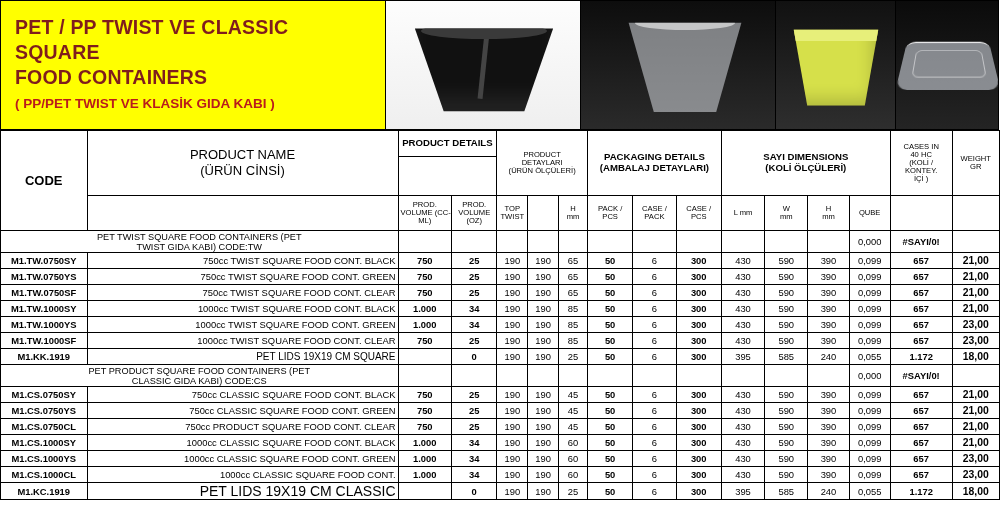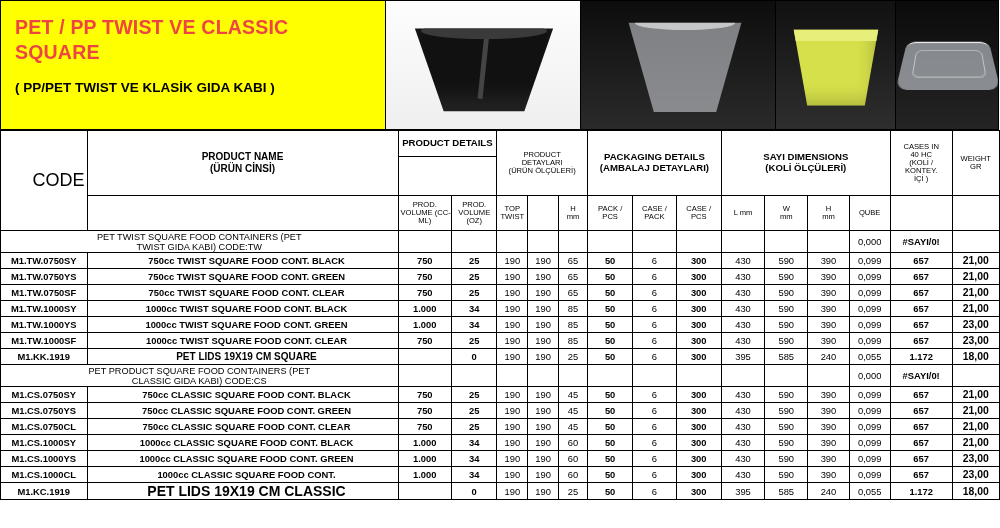"PET / PP TWIST VE" .title-main { color: #ef4444 -> #7f1d1d }
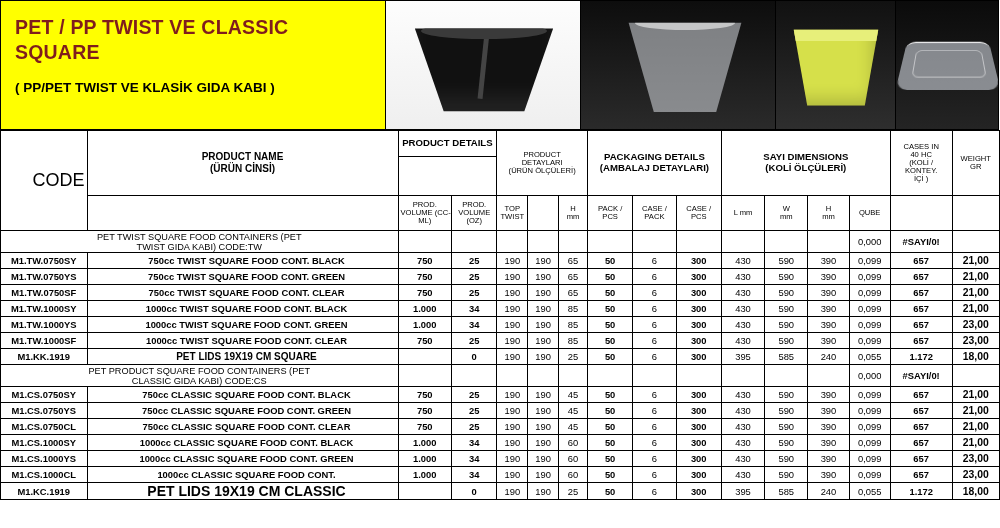"FOOD CONTAINERS" div { html: none -> <div>FOOD CONTAINERS</div> }
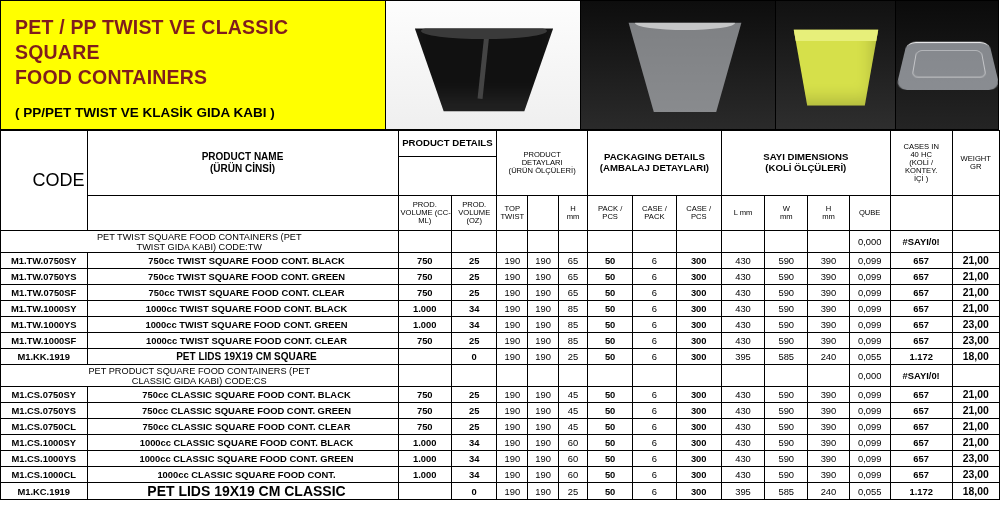"( PP/PET TWIST VE KLASİK" .title-sub { color: #000000 -> #b91c1c; margin-top: 15px -> 6px }
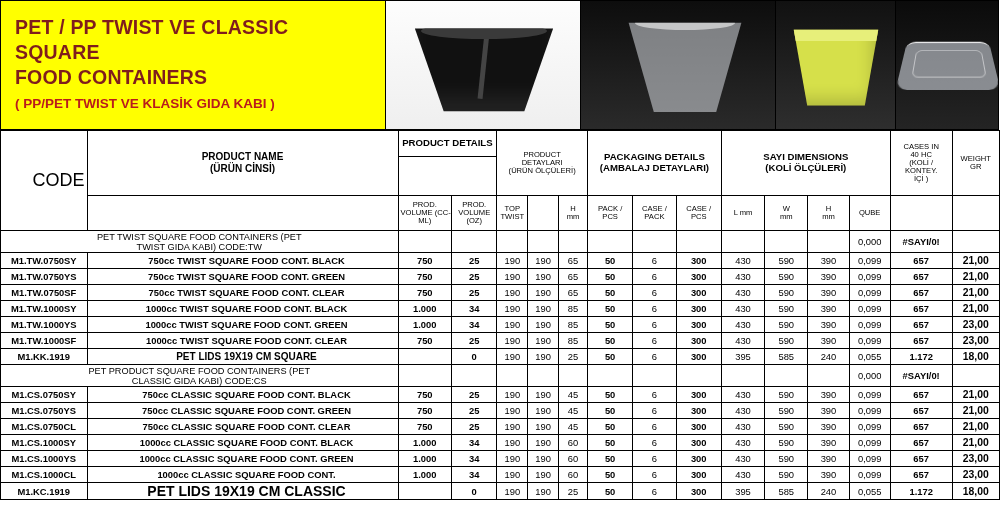"PRODUCT NAME" .pname-hdr { font-size: 10px -> 13px; font-weight: bold -> normal }
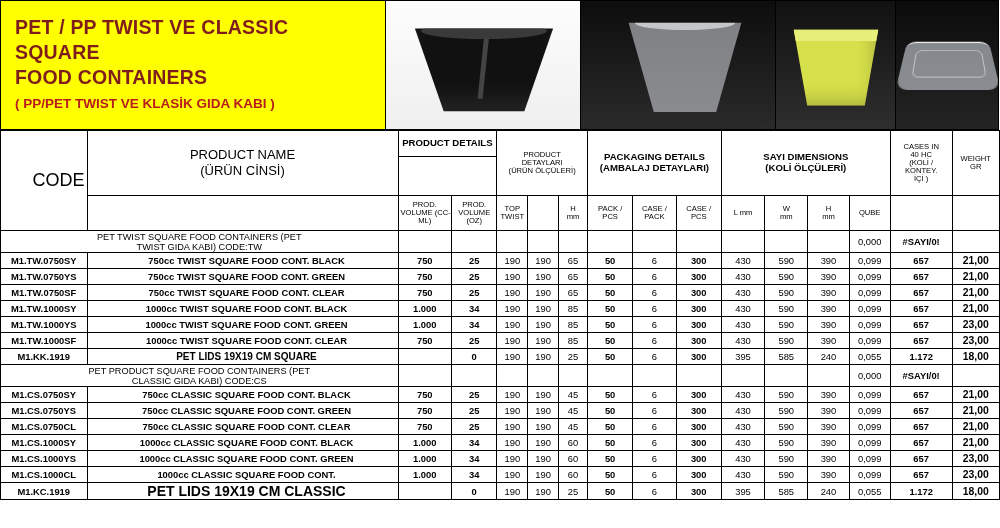"CODE" .code-hdr { font-size: 18px -> 13px; font-weight: normal -> bold; text-align: right -> none }
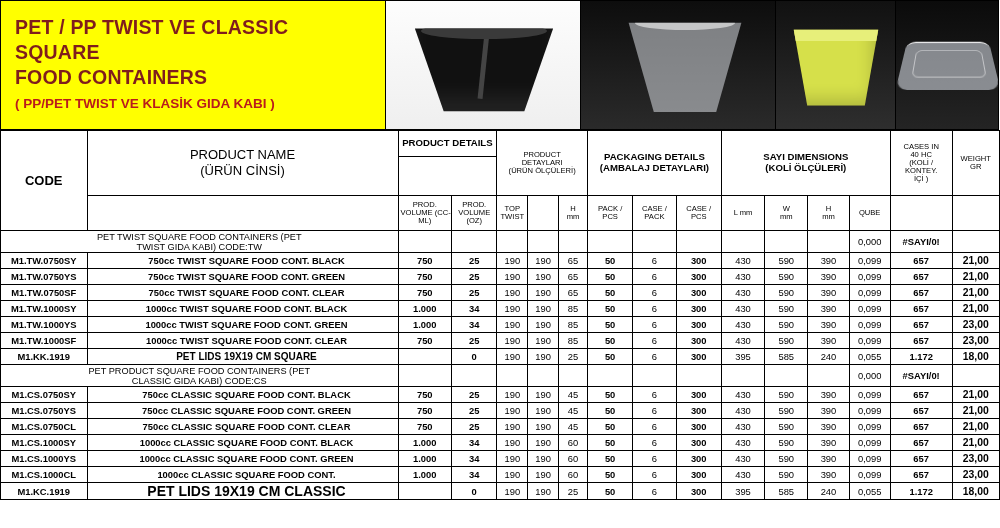"750cc TWIST SQUARE FOOD CONT." .row-name { font-weight: bold -> normal; text-align: center -> right }
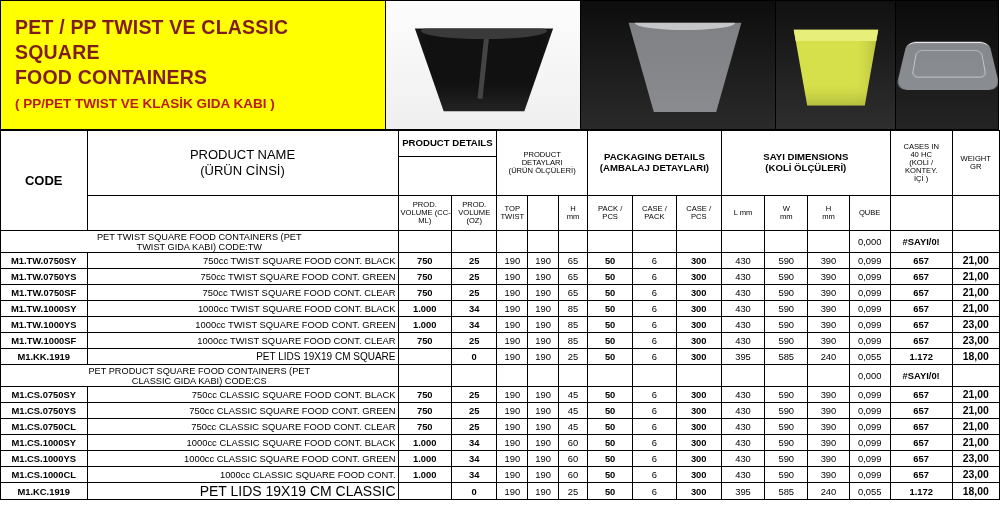"750cc CLASSIC SQUARE FOOD CONT. CLEAR" td.row-name { text: CLASSIC -> PRODUCT }
